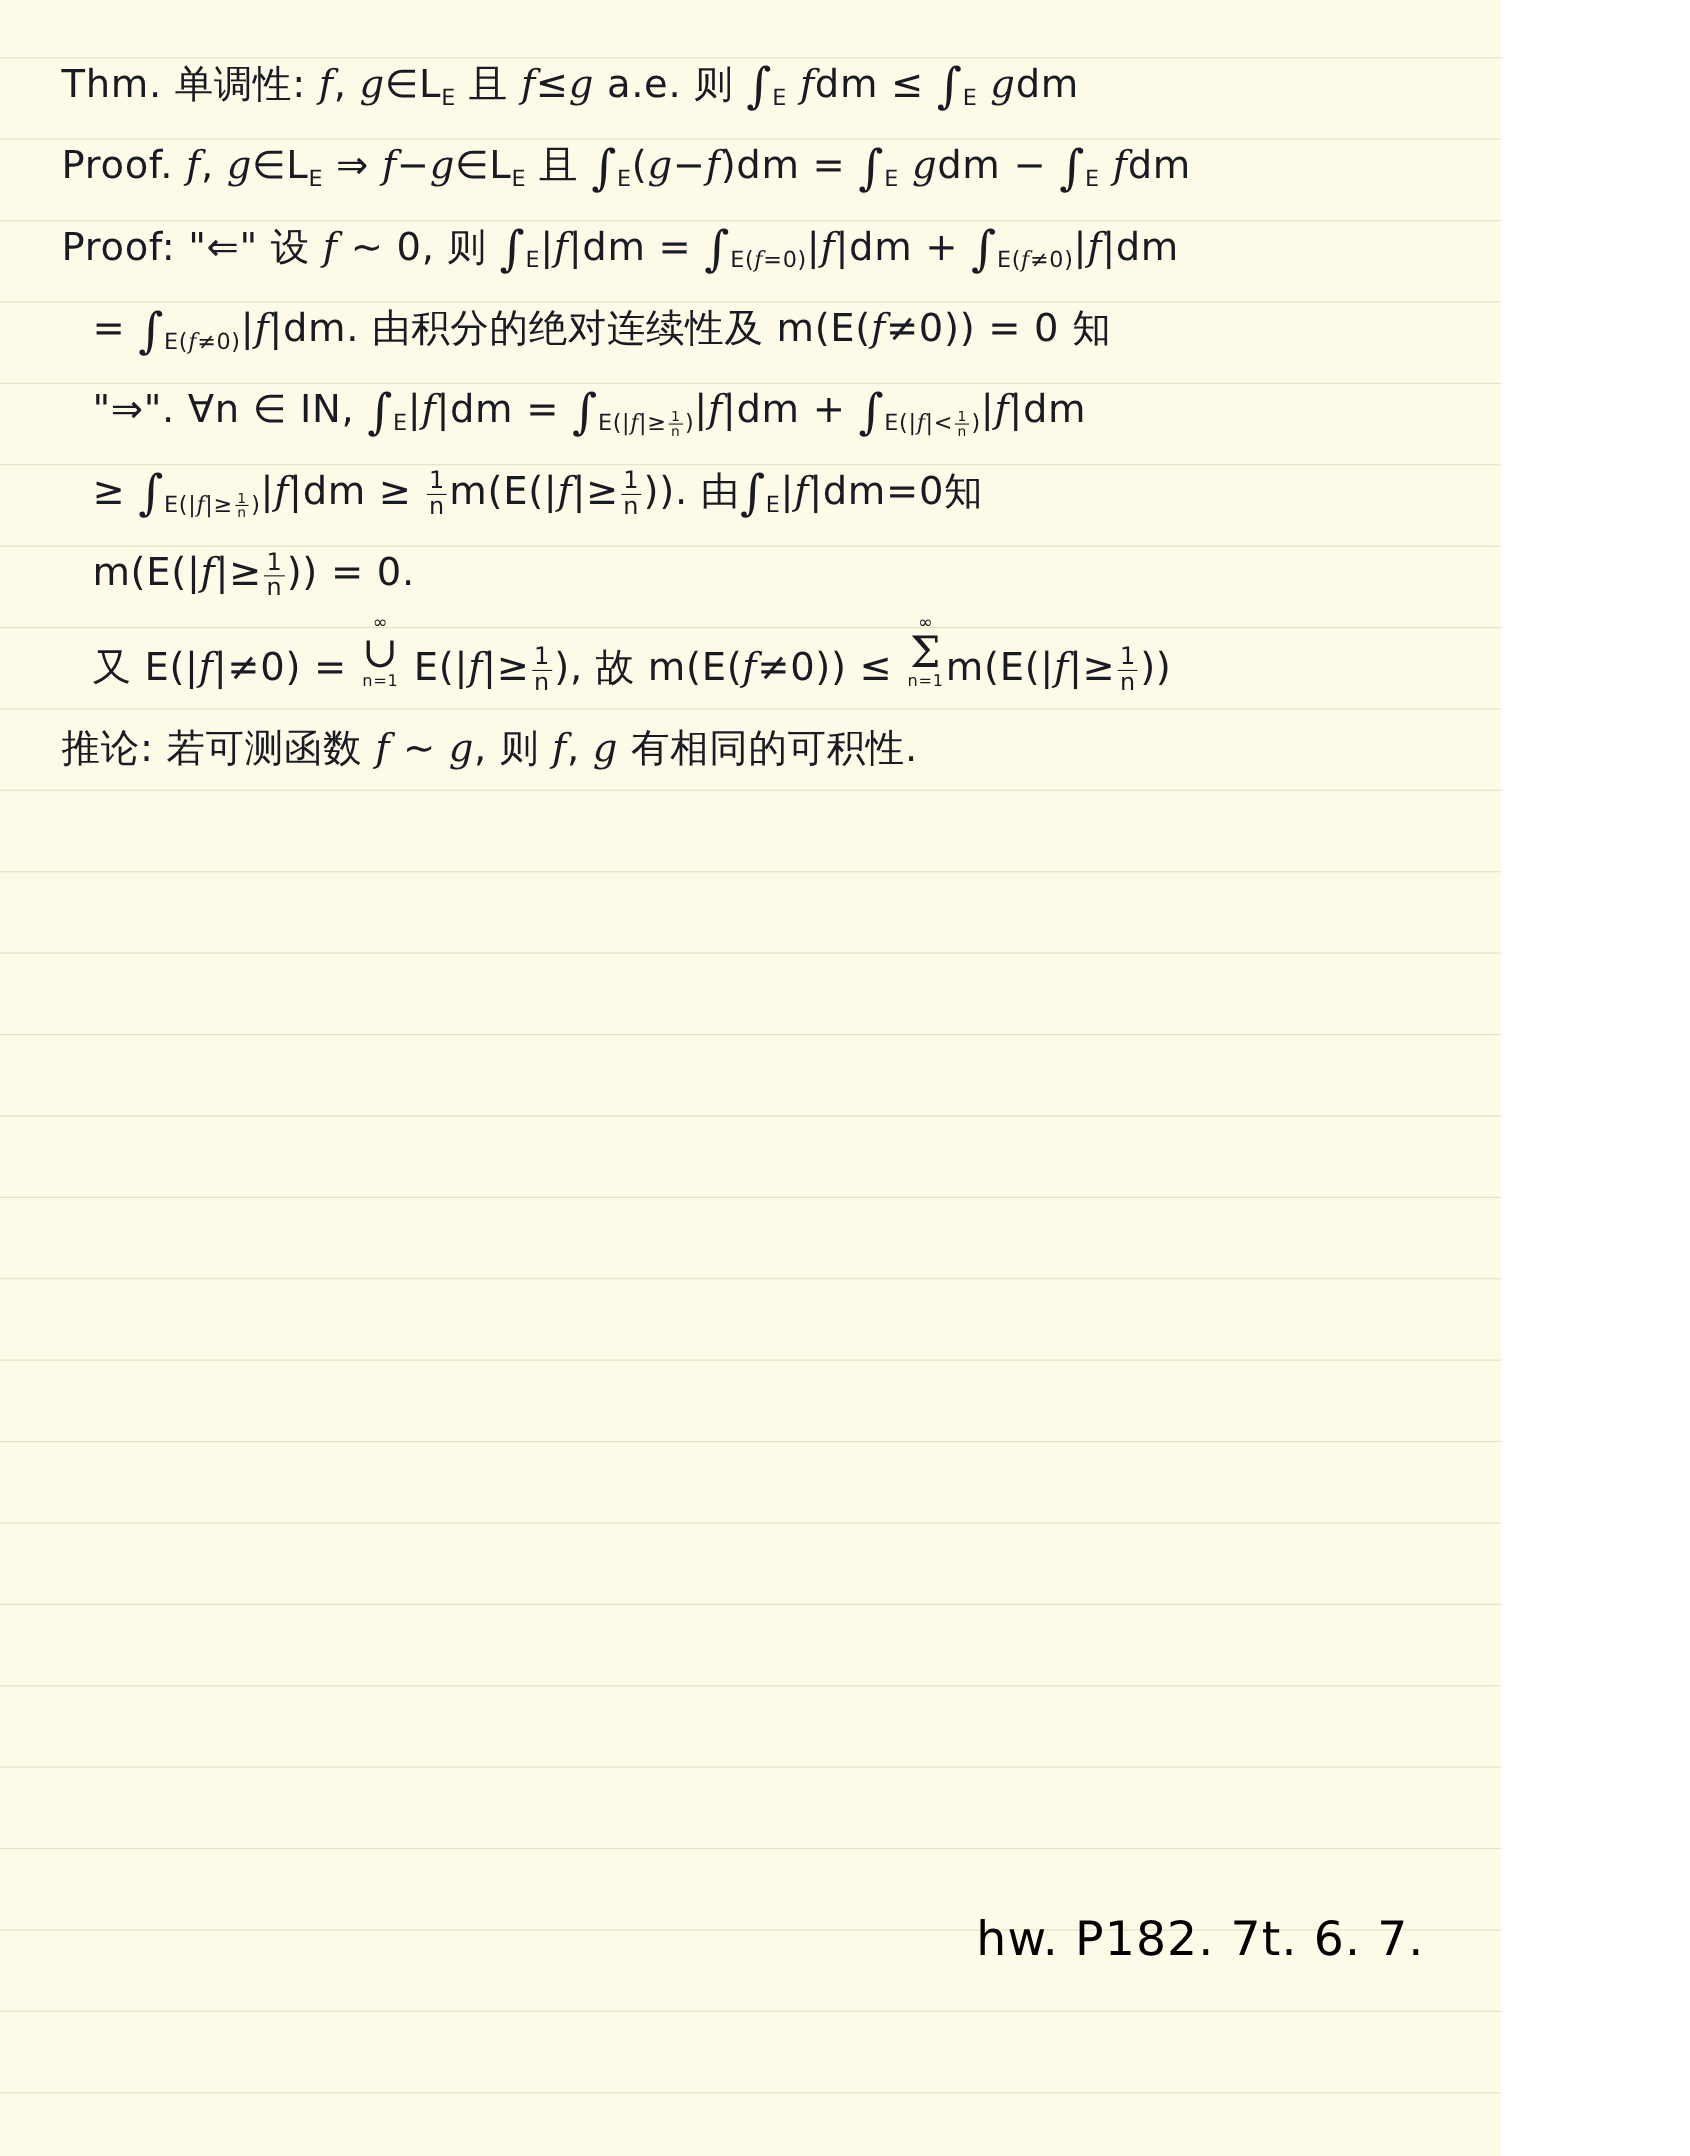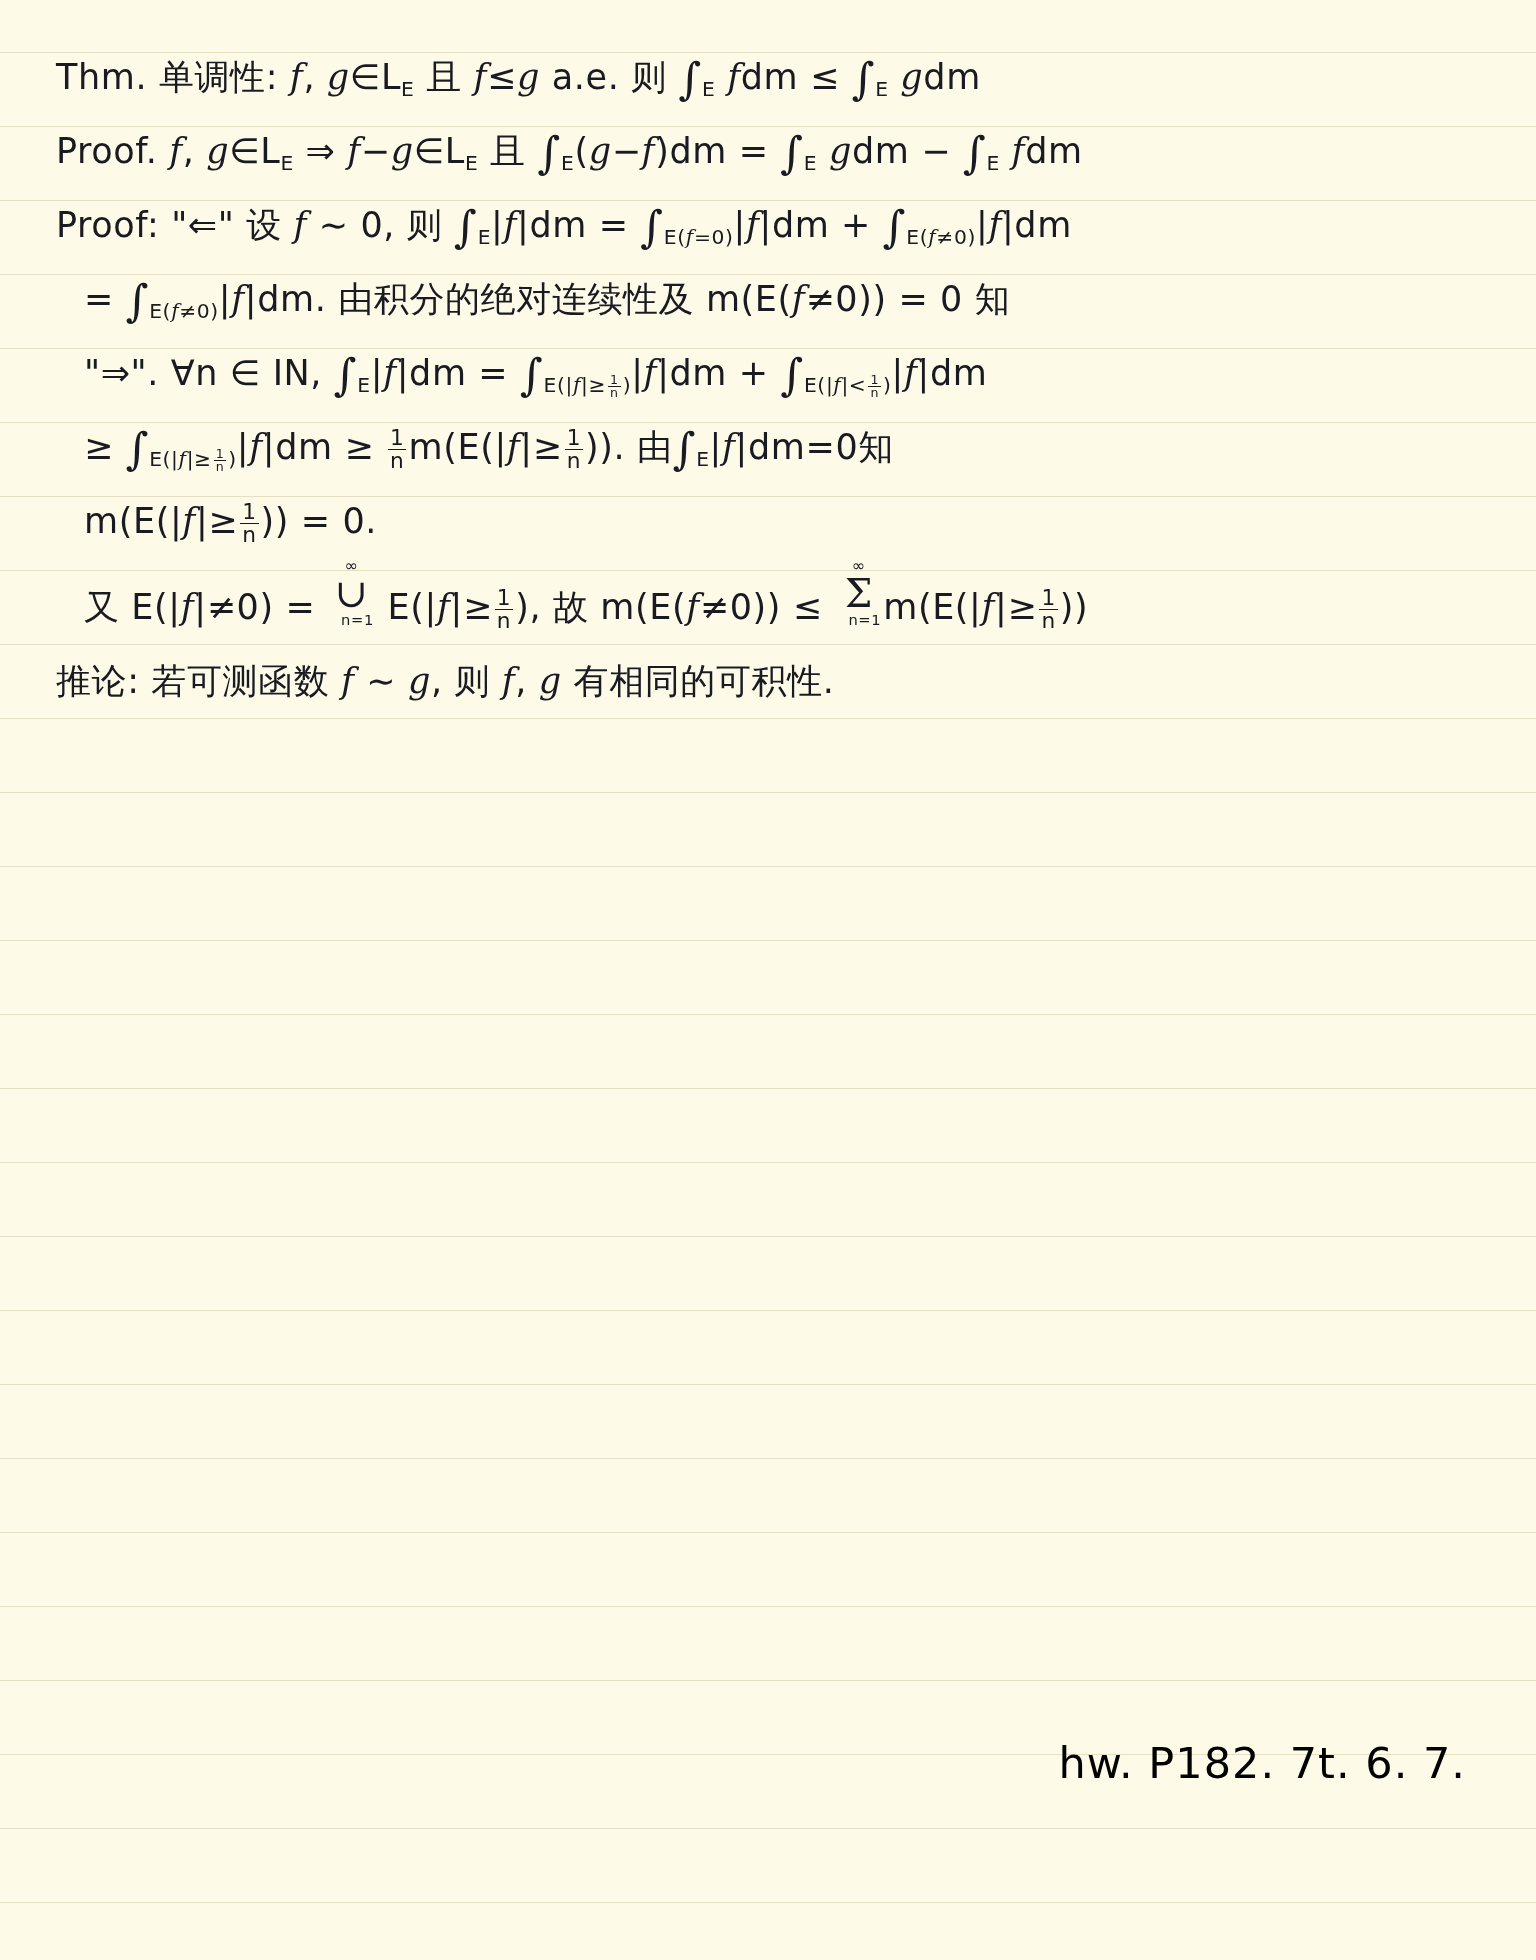"Thm. 单调性: f, g∈LE 且" .page { width: 1536px -> 1365px }
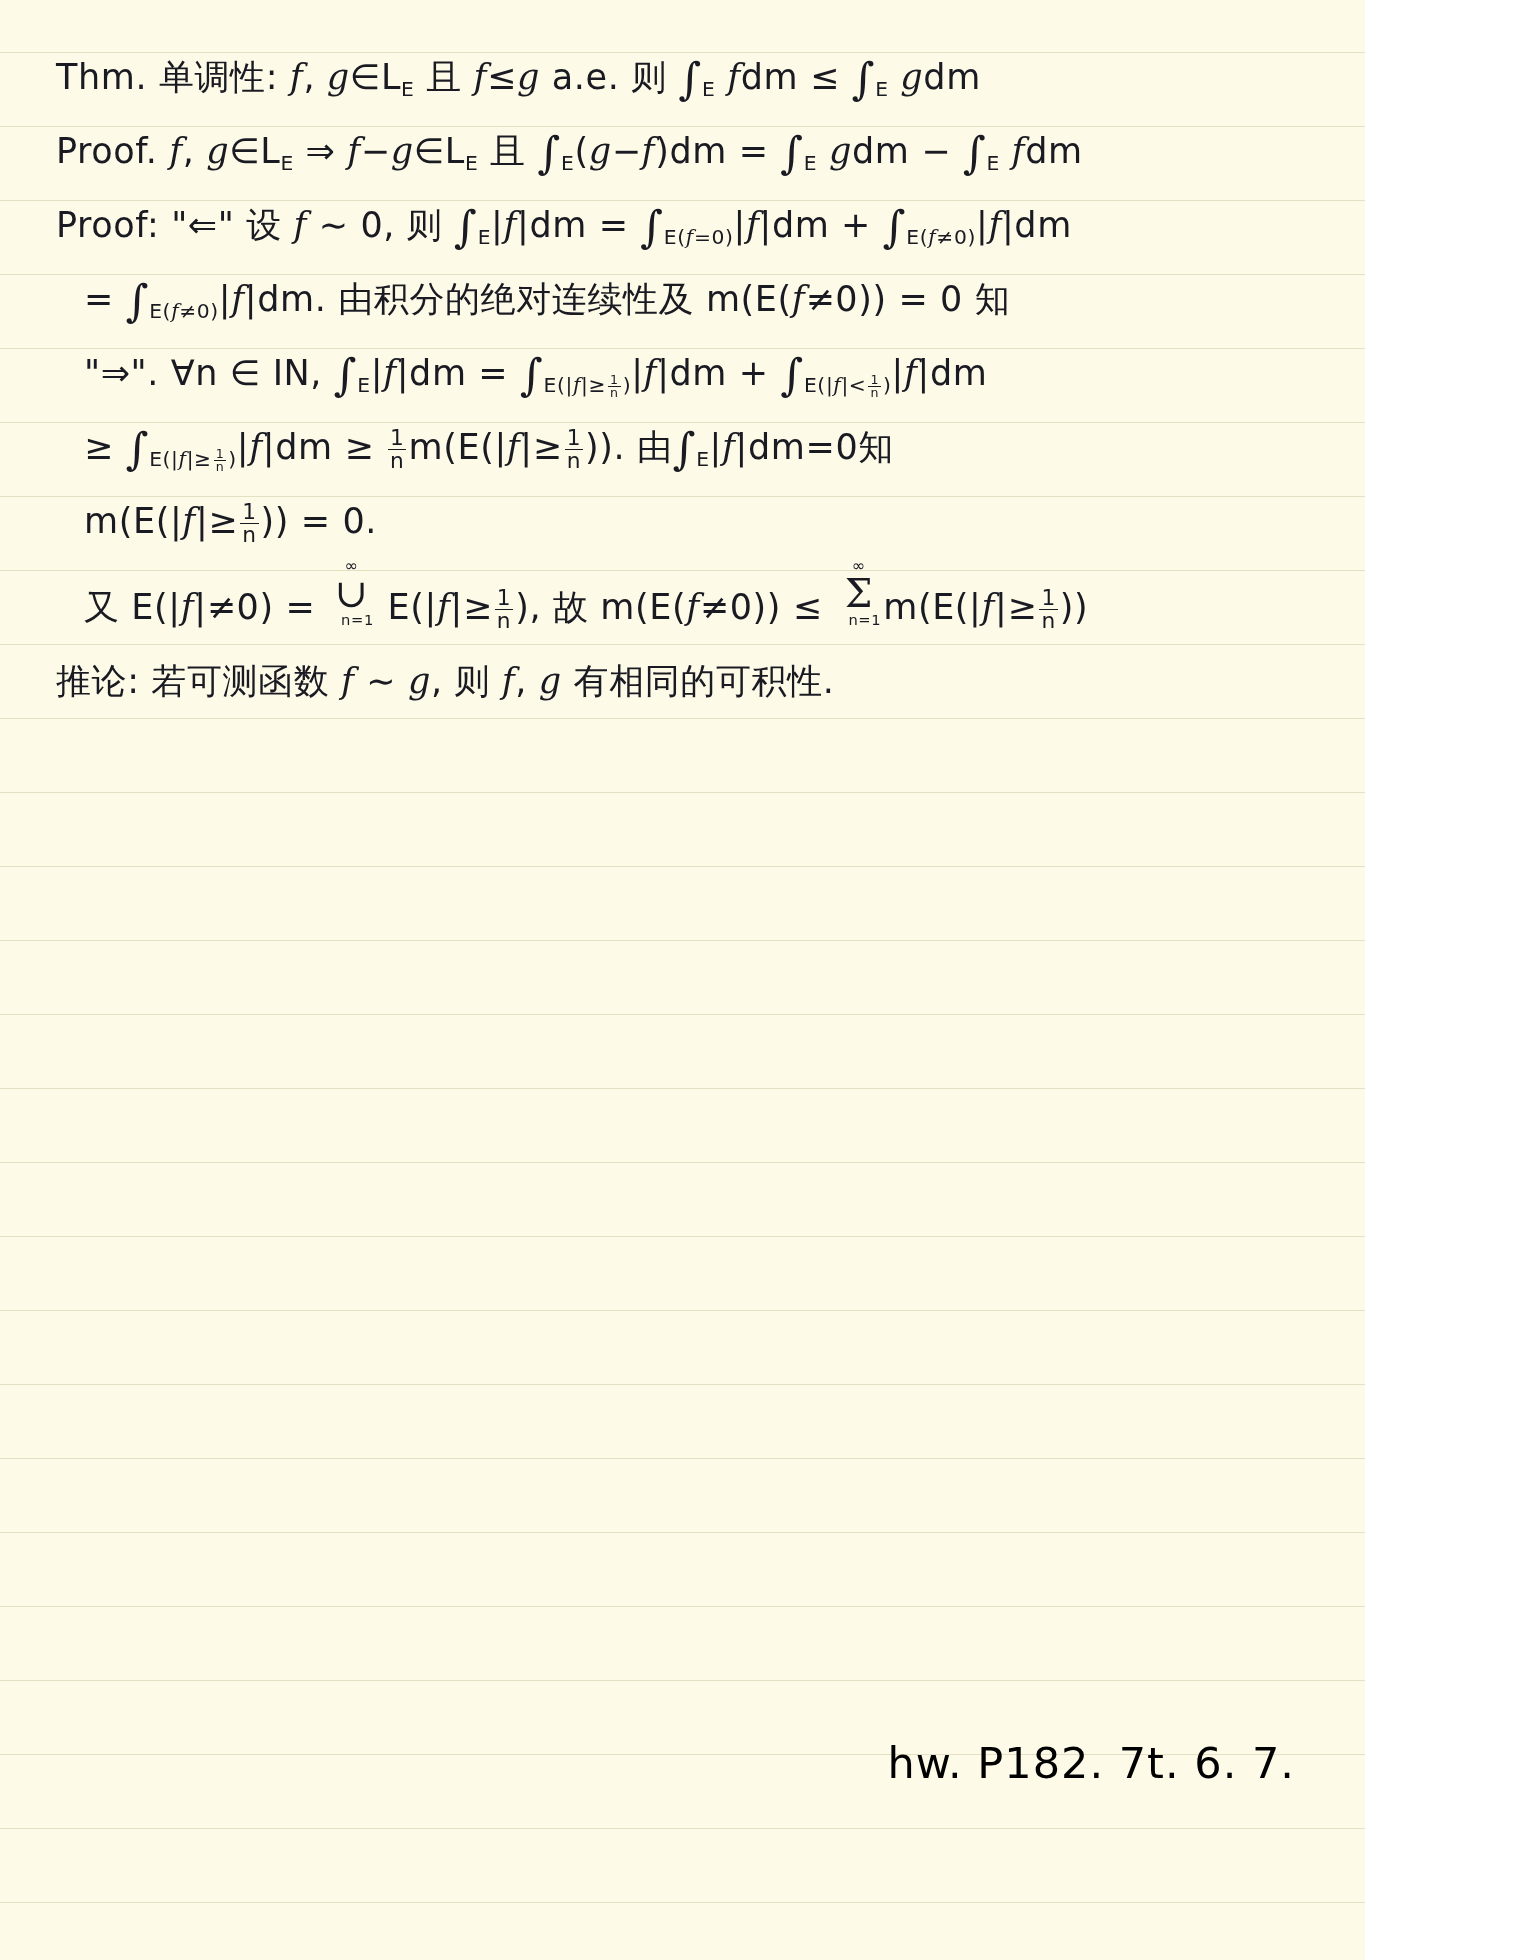"n=1" .bigop .bot { margin-left: 12px -> none }
